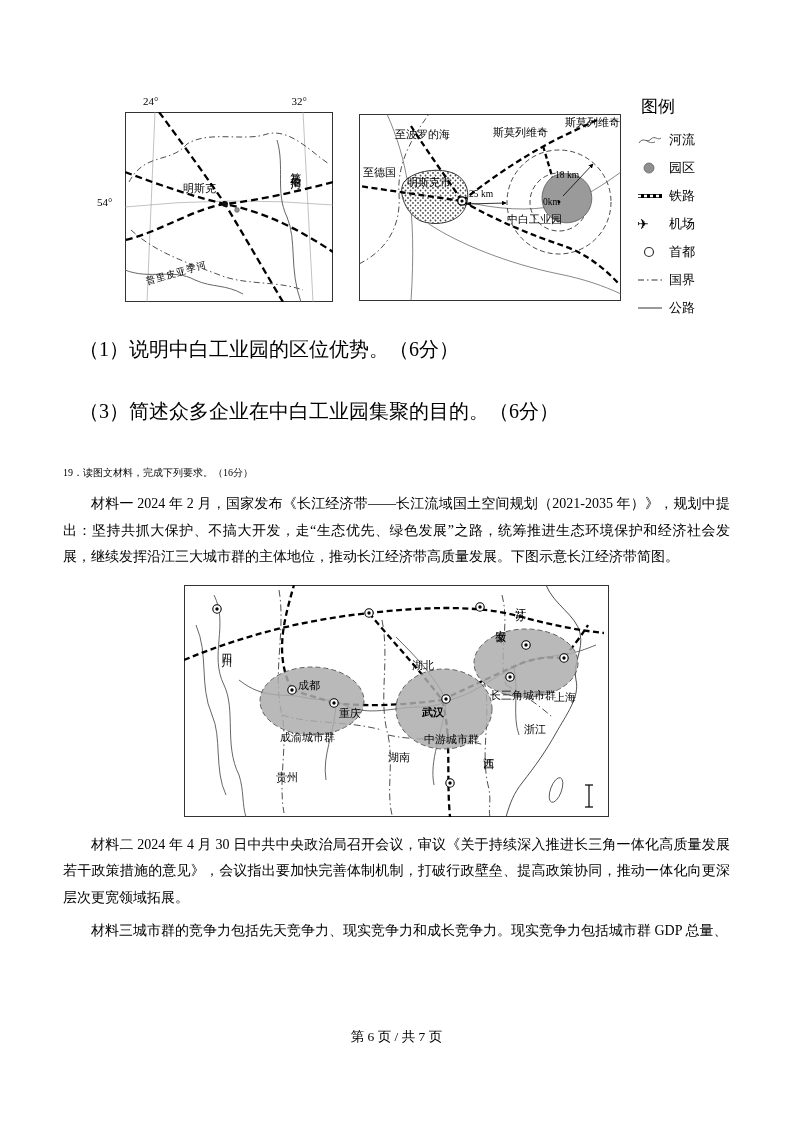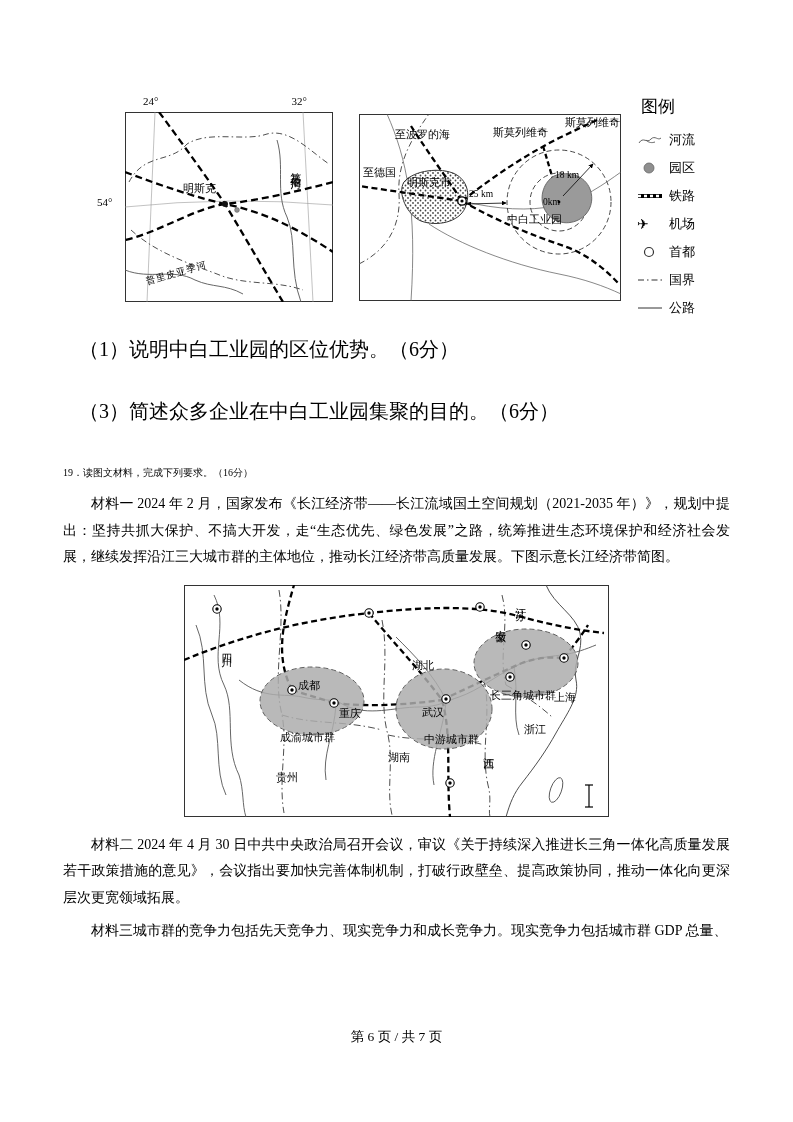"武汉" span.mlabel { font-weight: none -> bold }
